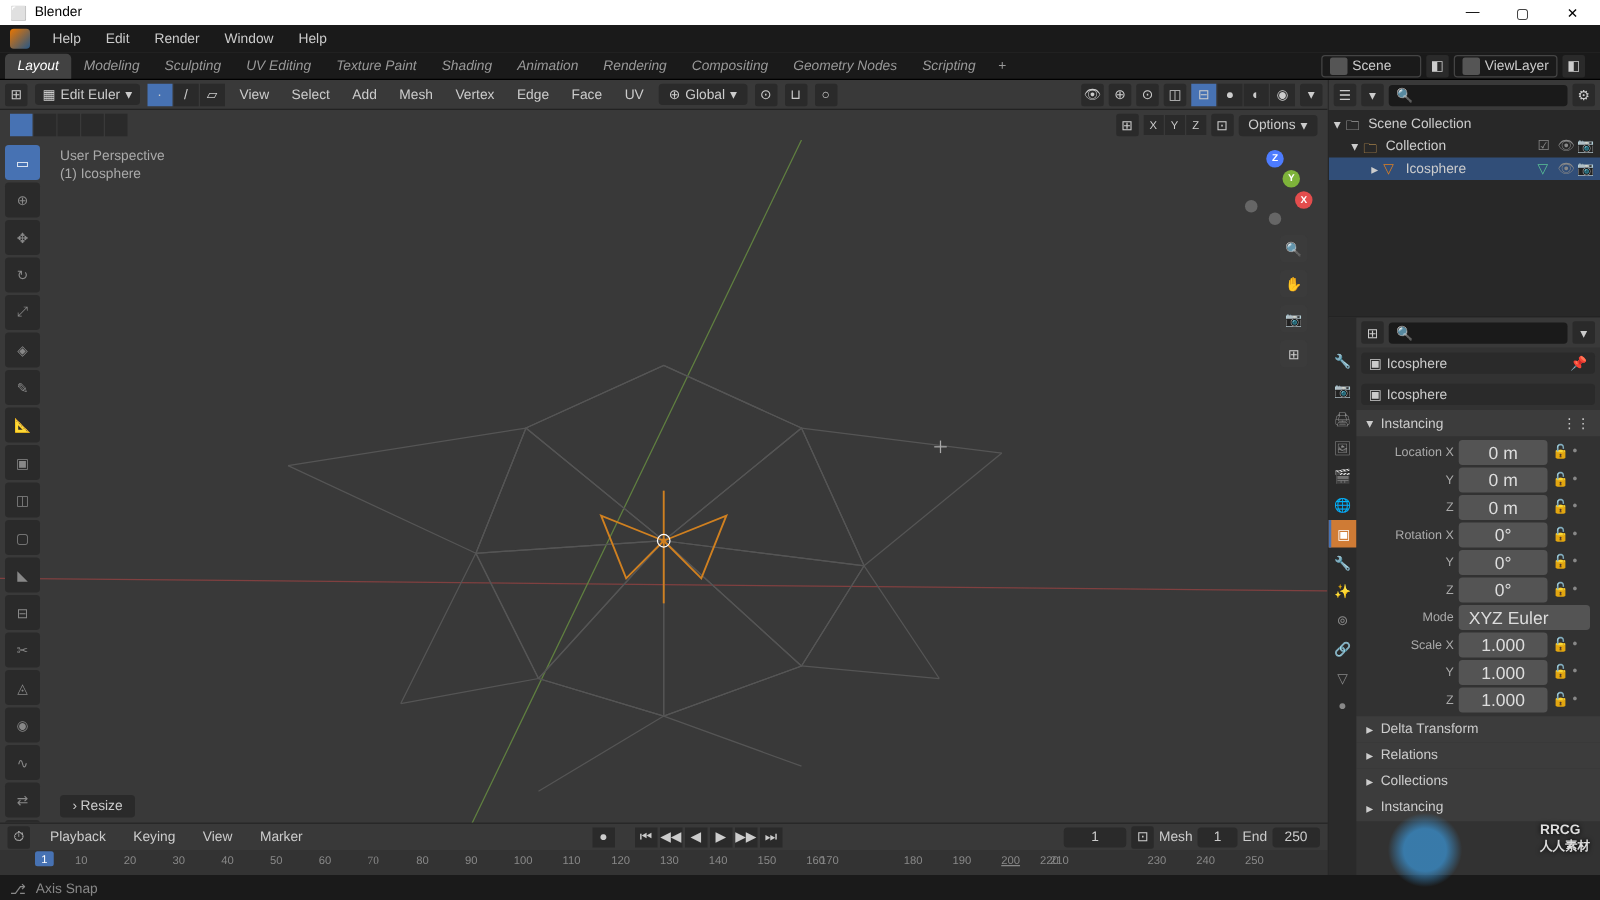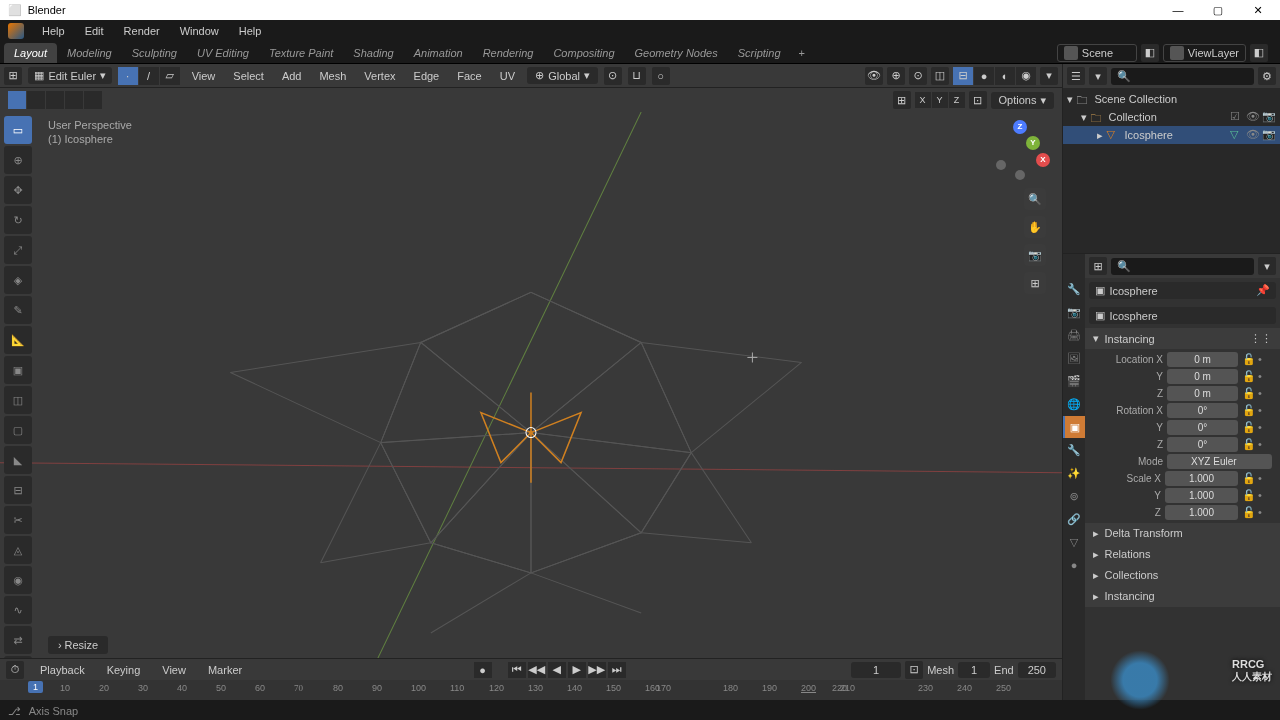"0 m" .field-input { font-size: 10px -> 14px; padding: 2px 24px -> 2px 8px }
